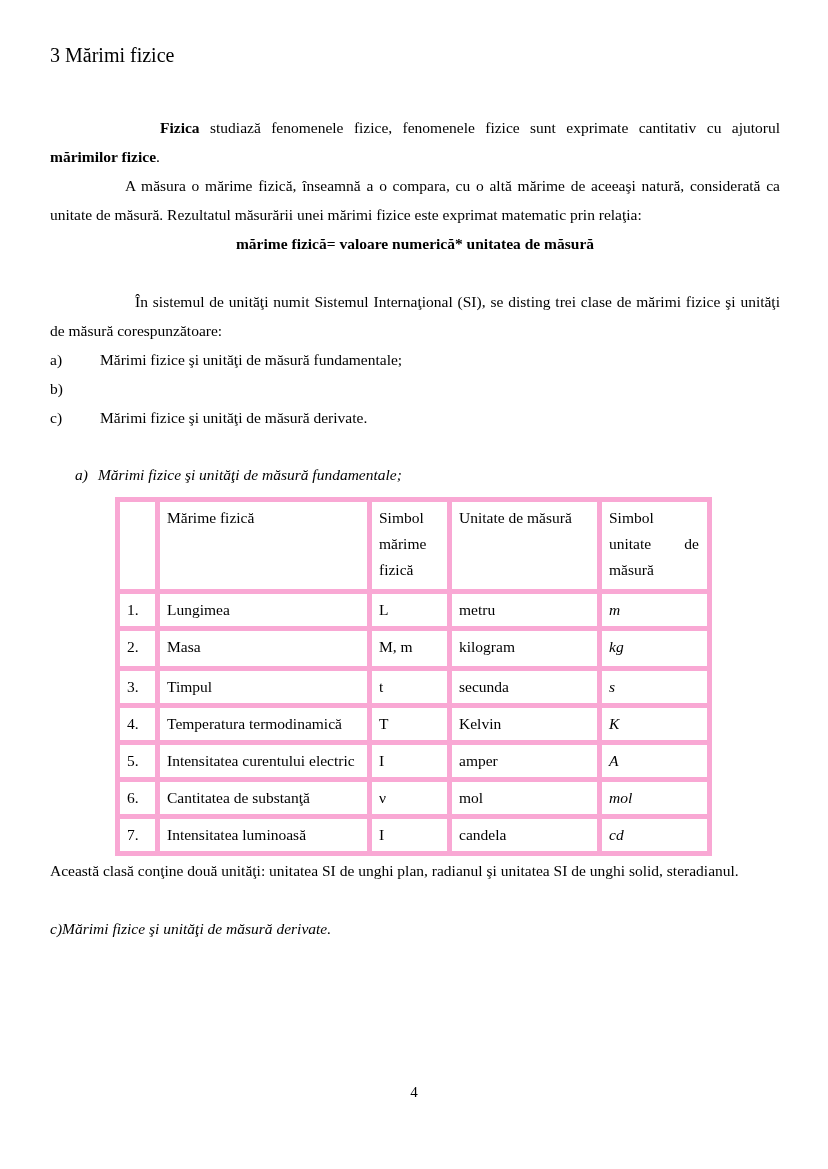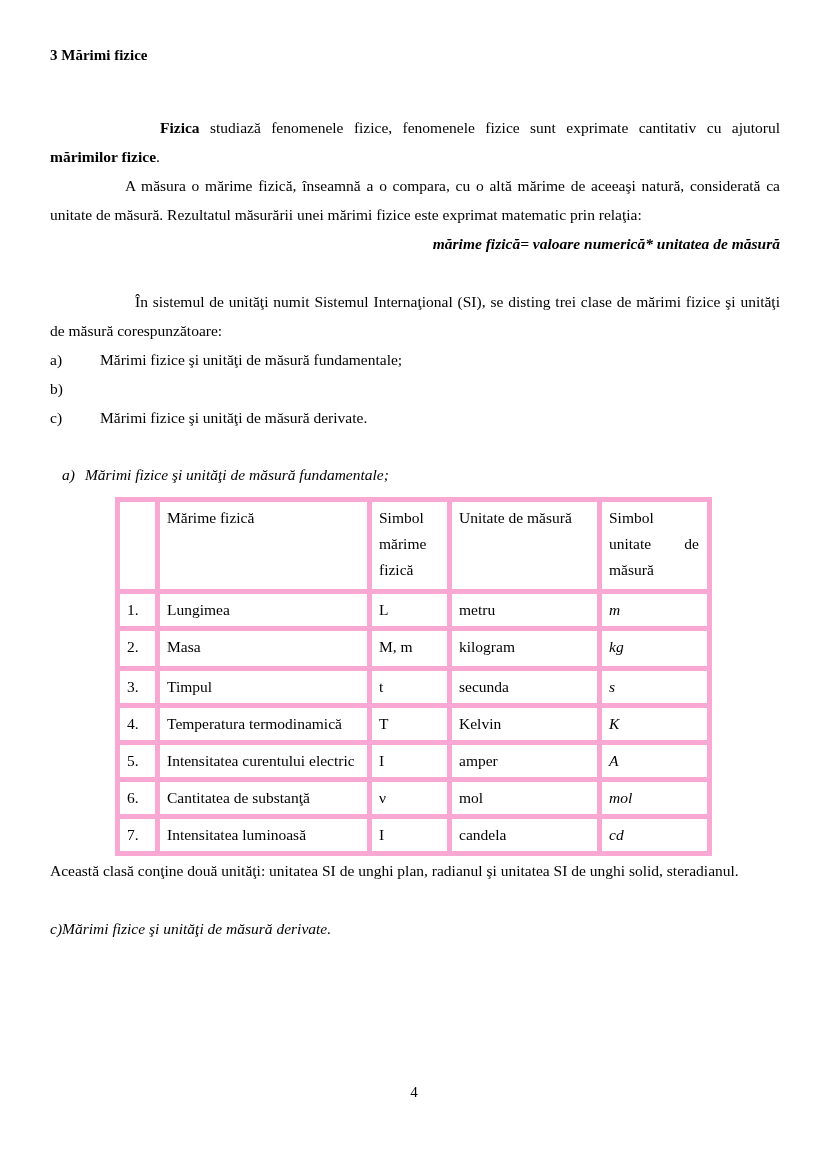"3 Mărimi fizice" h1.doc-title { font-size: 15px -> 20px; font-weight: bold -> normal }
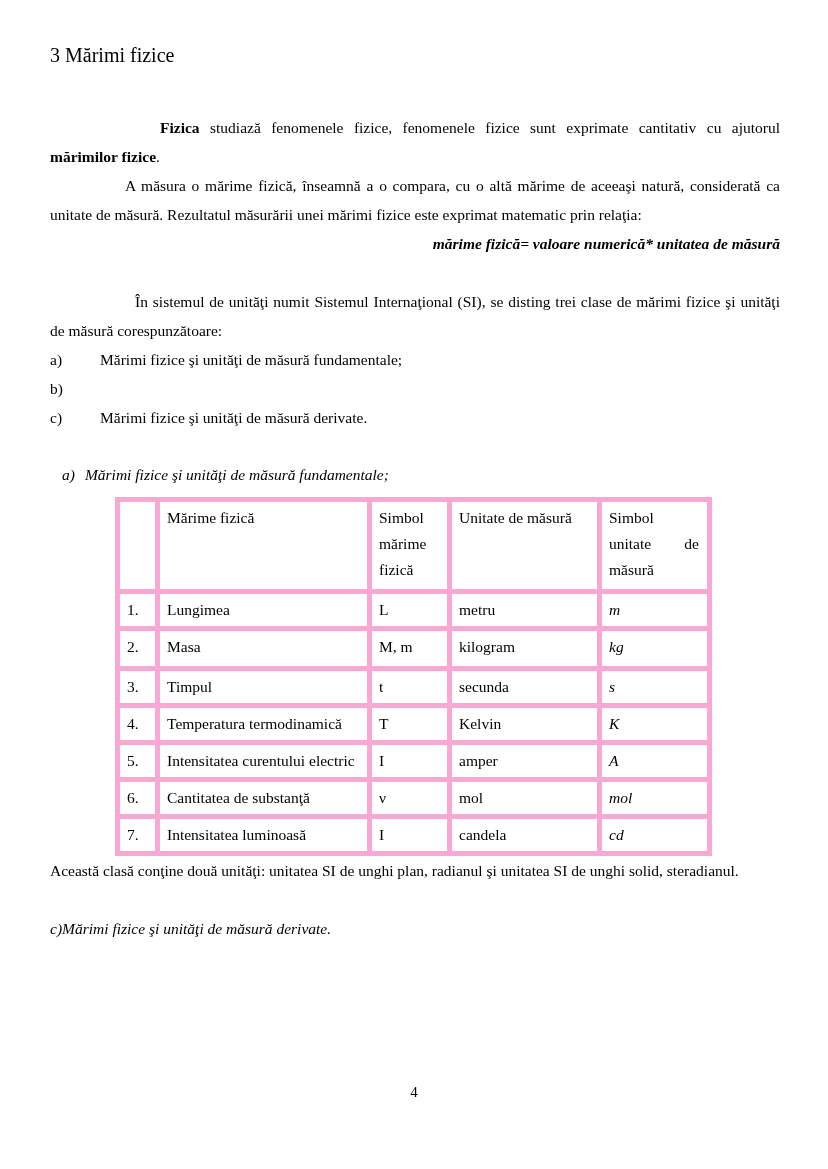"mărime fizică= valoare numerică*" .p-formula { font-style: italic -> none; text-align: right -> center }
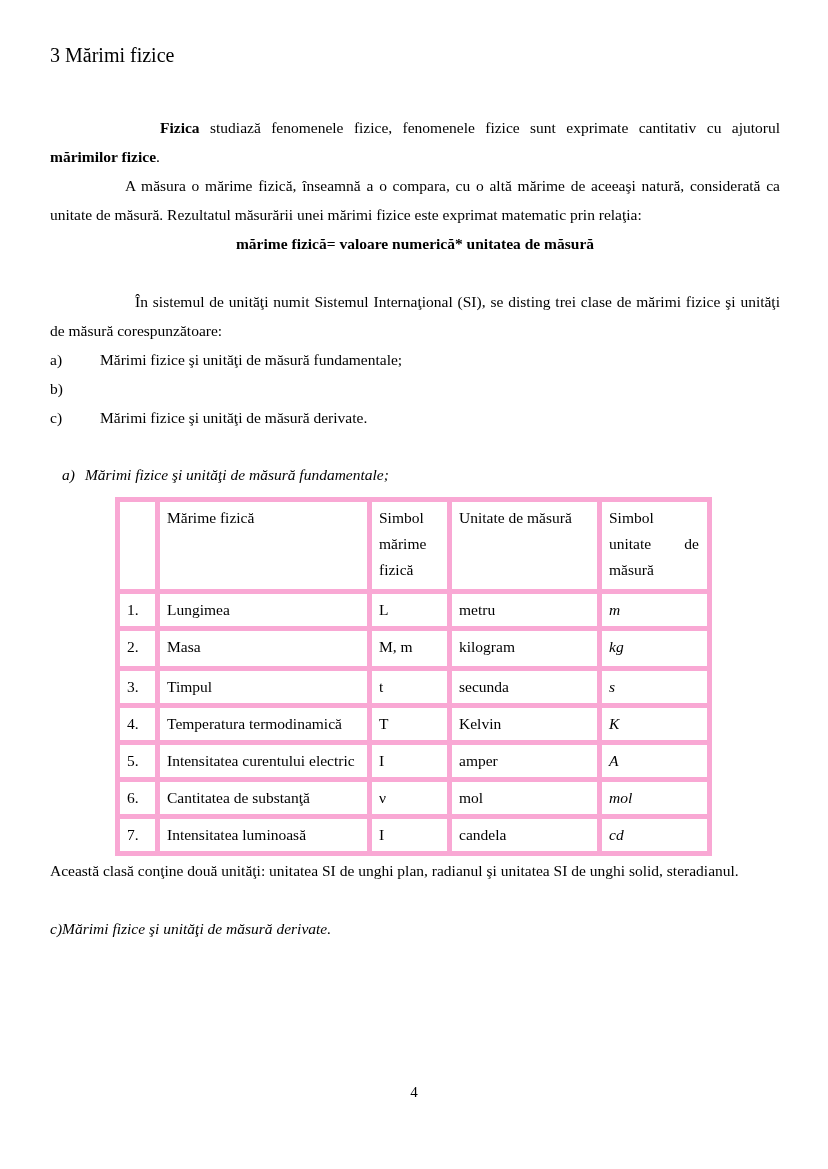"a) Mărimi fizice şi unităţi" .table-caption { margin: 28px 0 0 12px -> 28px 0 0 25px }
